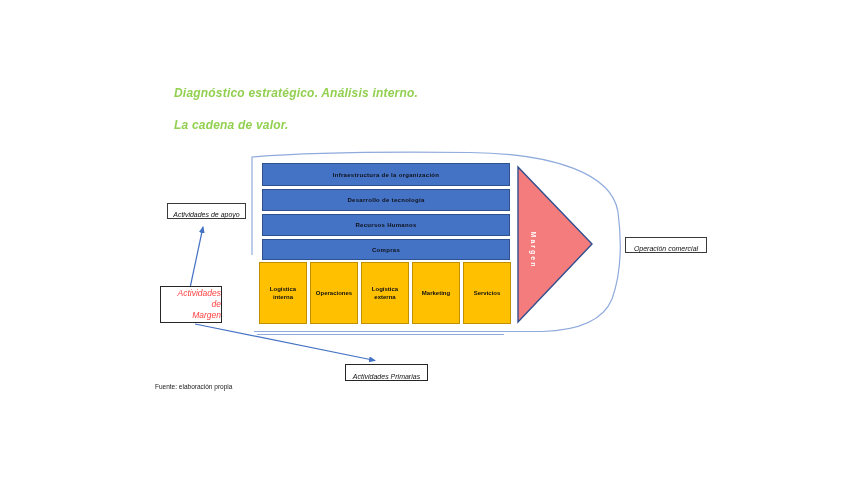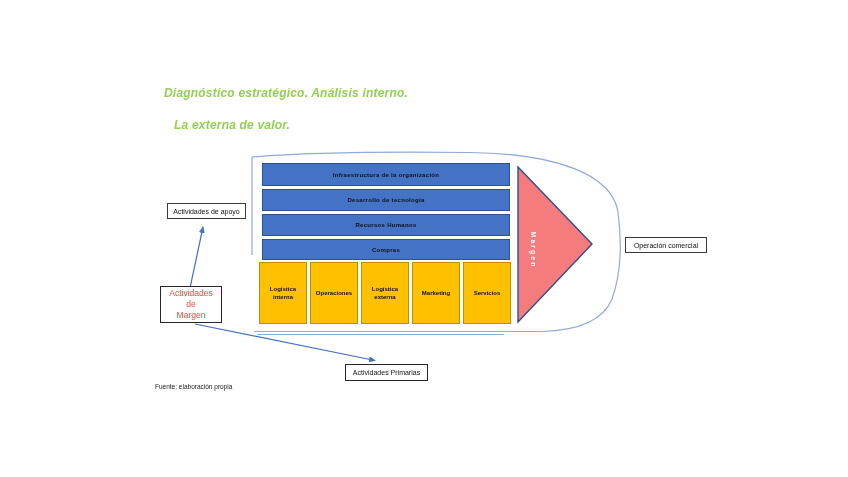"Diagnóstico estratégico. Análisis" div.abs { left: 164px -> 174px }
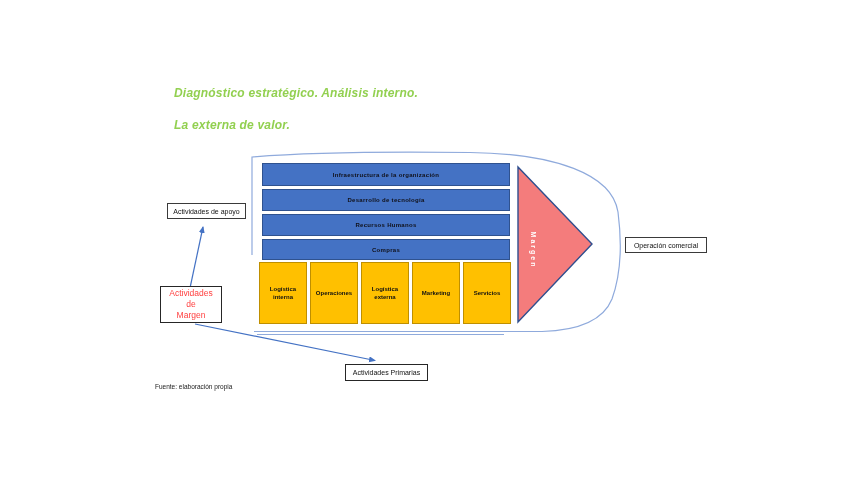"La externa de valor." div.abs { text: externa -> cadena }
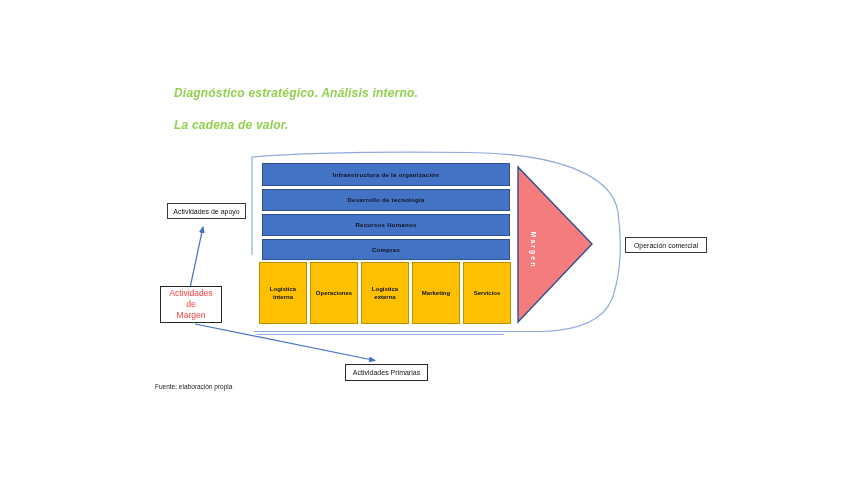"Actividades" .callout { align-items: center -> flex-end; font-style: none -> italic }
